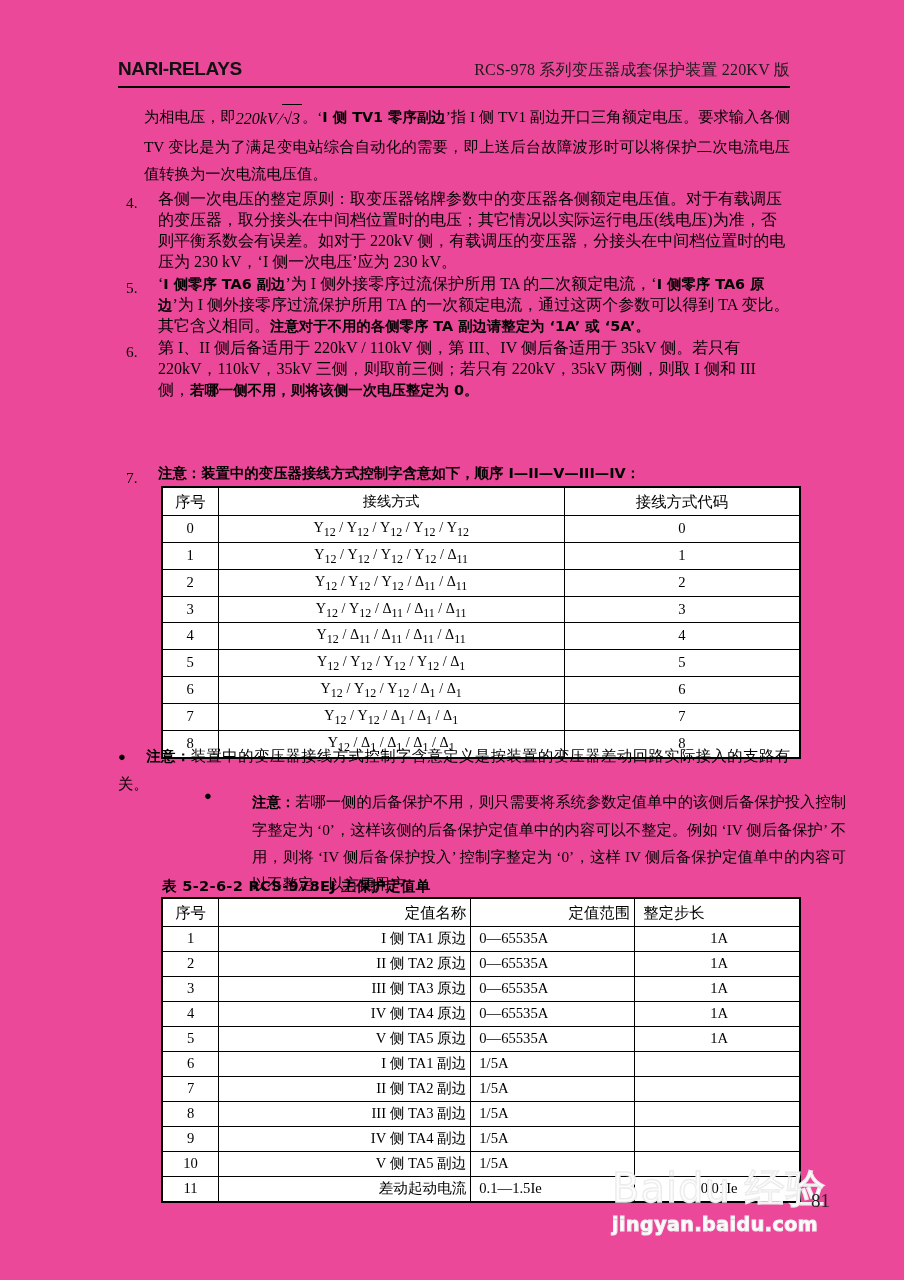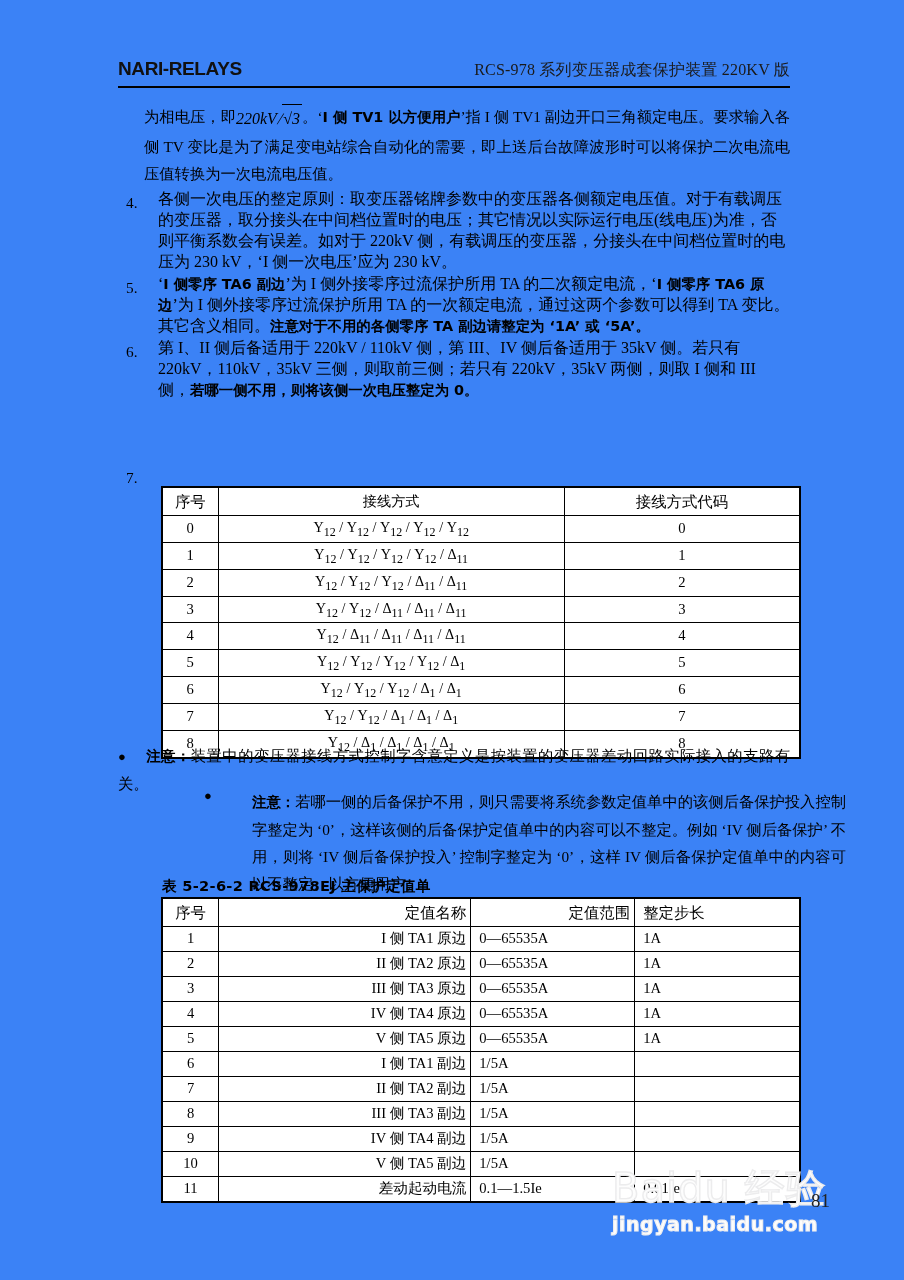"NARI-RELAYS" .page { background: #3b82f6 -> #ec4899 }
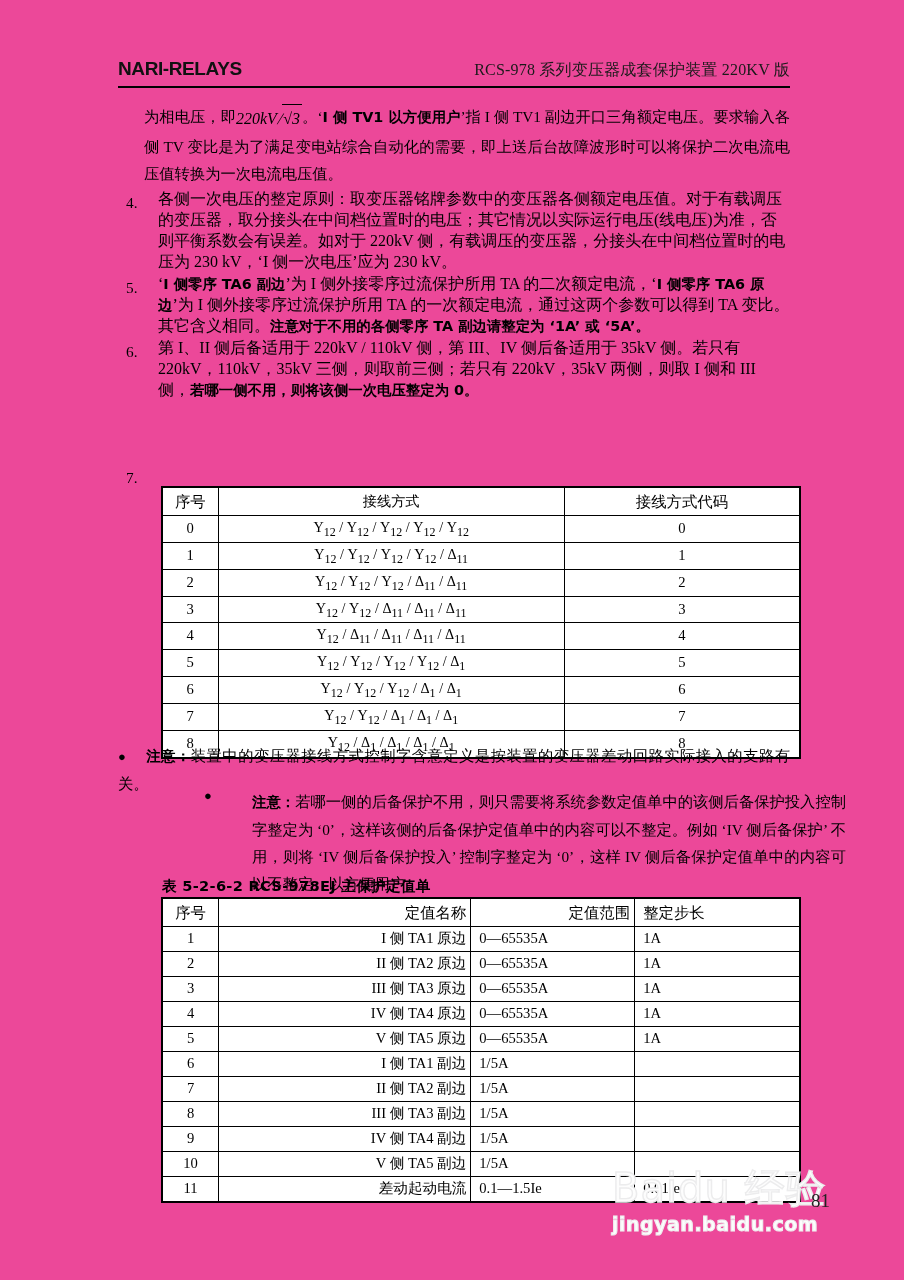"I 侧 TV1 以方便用户" span.hei { text: 以方便用户 -> 零序副边 }
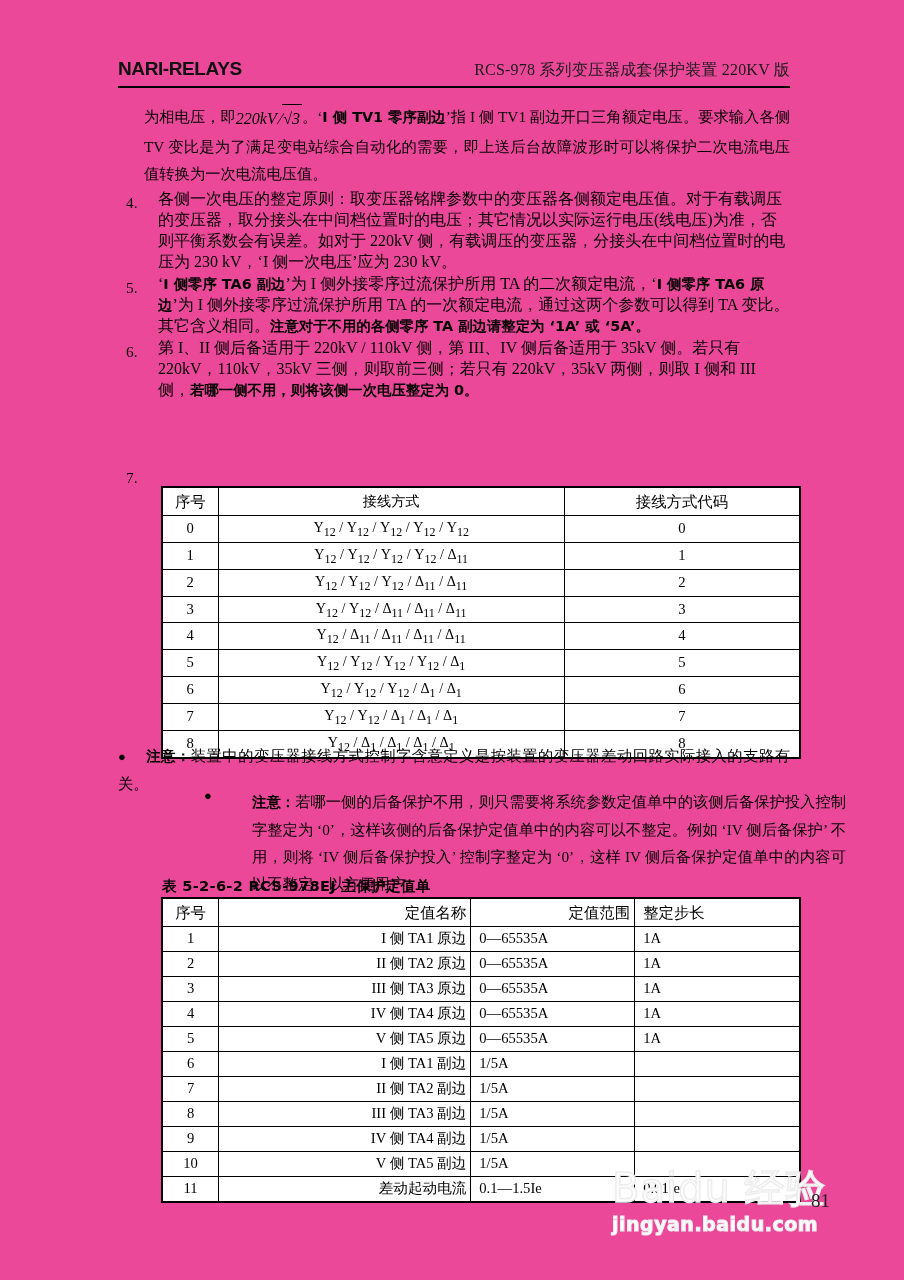"注意：装置中的变压器接线方式控制字含意如下，顺序 I—II—V—III—IV：" span.hei { html: none -> <span>注意：装置中的变压器接线方式控制字含意如下，顺序 I—II—V—III—IV：</span> }
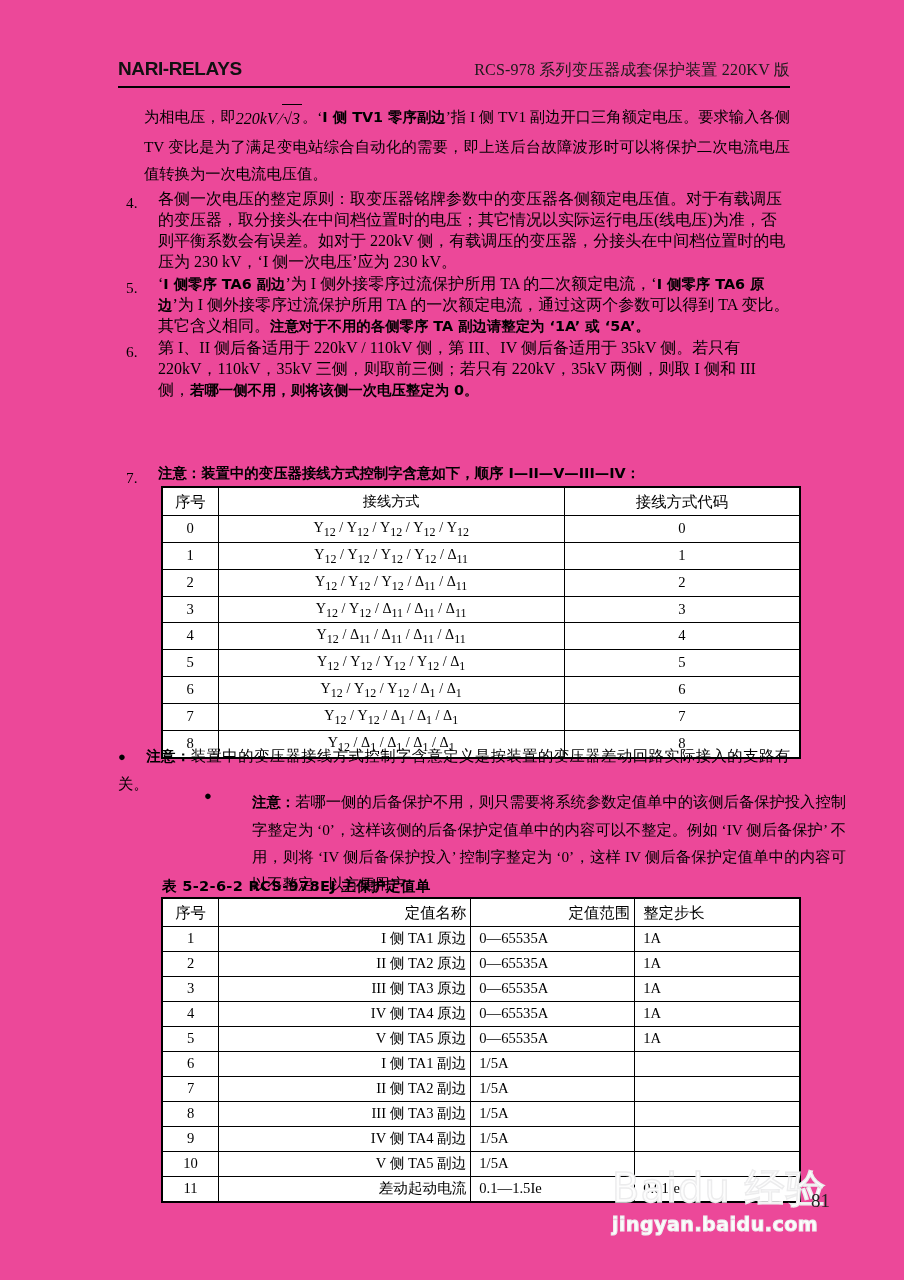"1A" #setting-table .s-step { text-align: left -> center }
